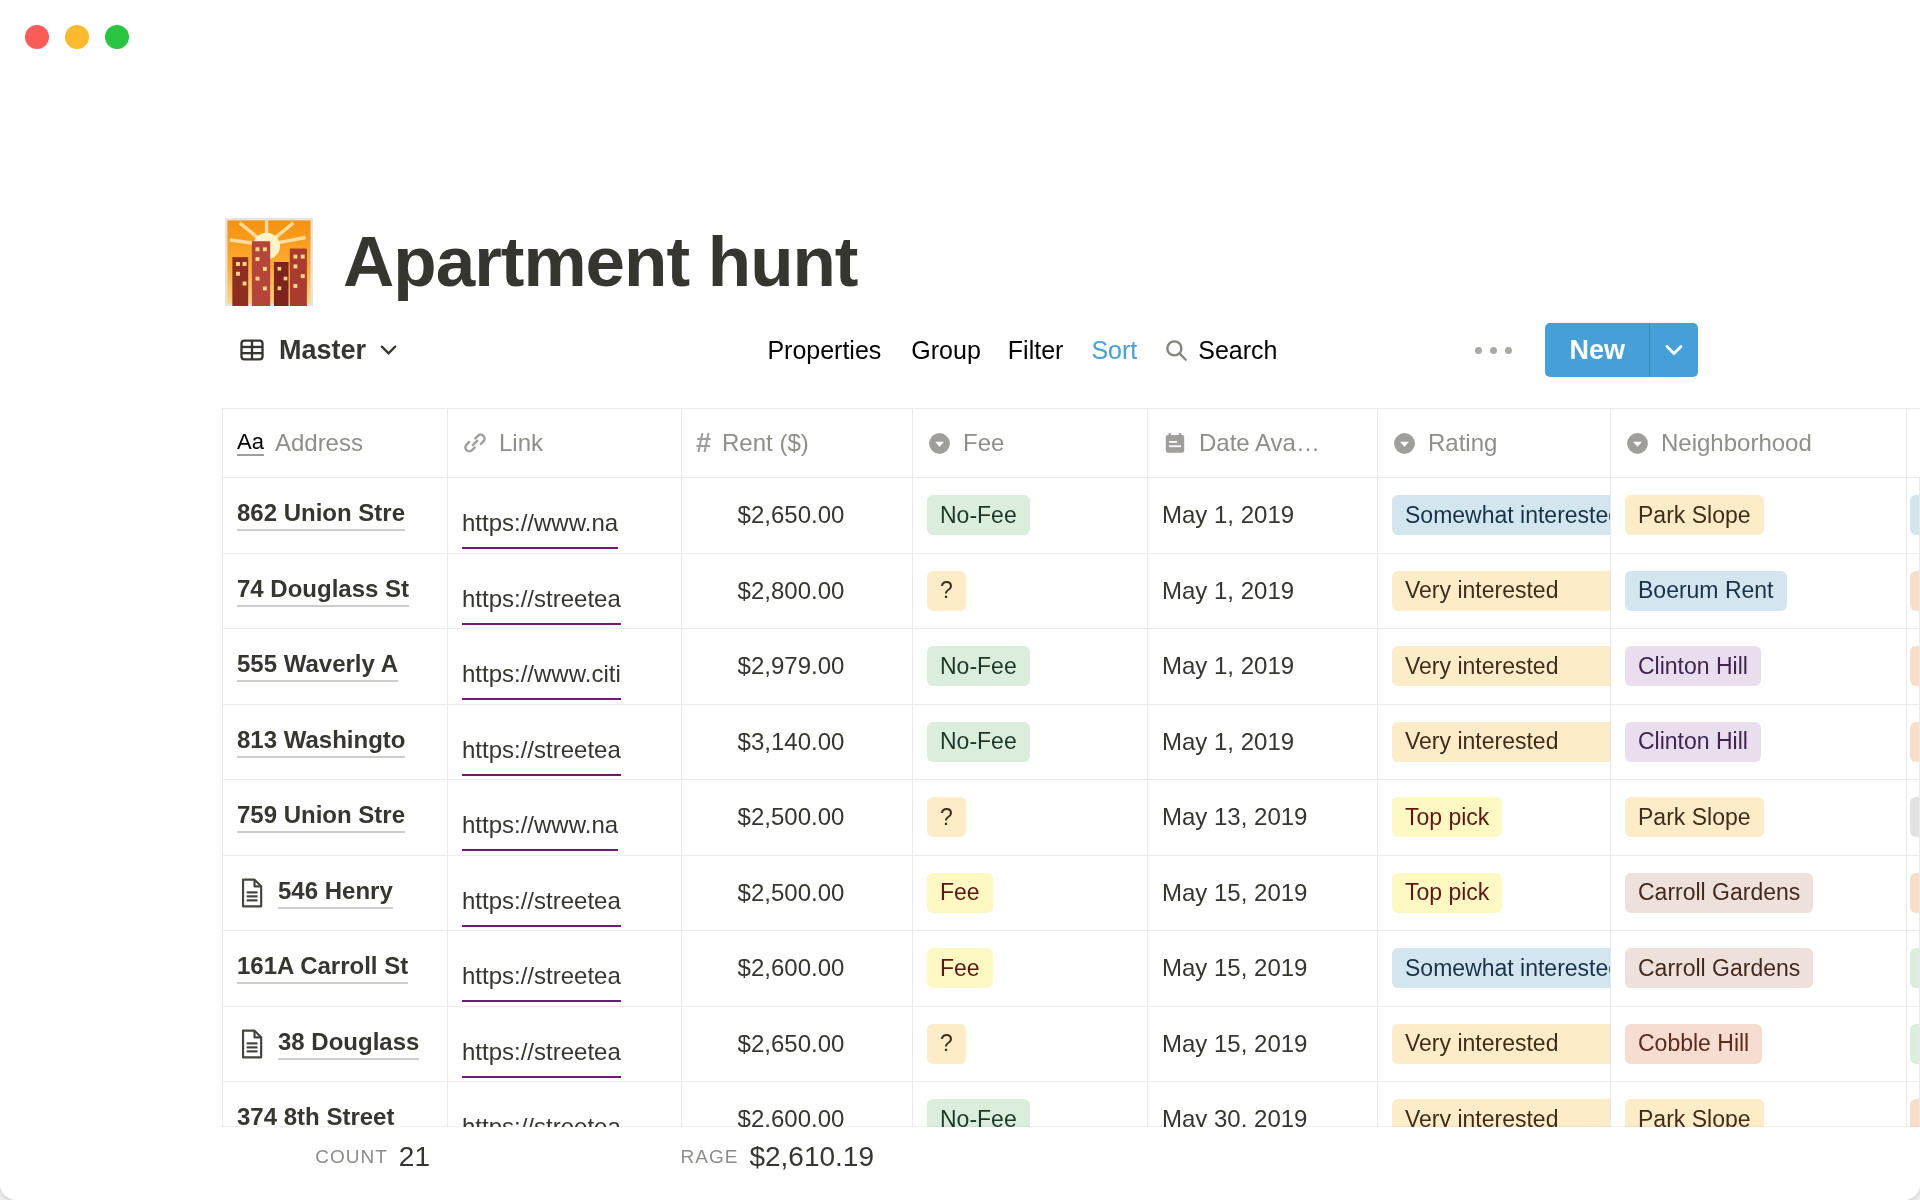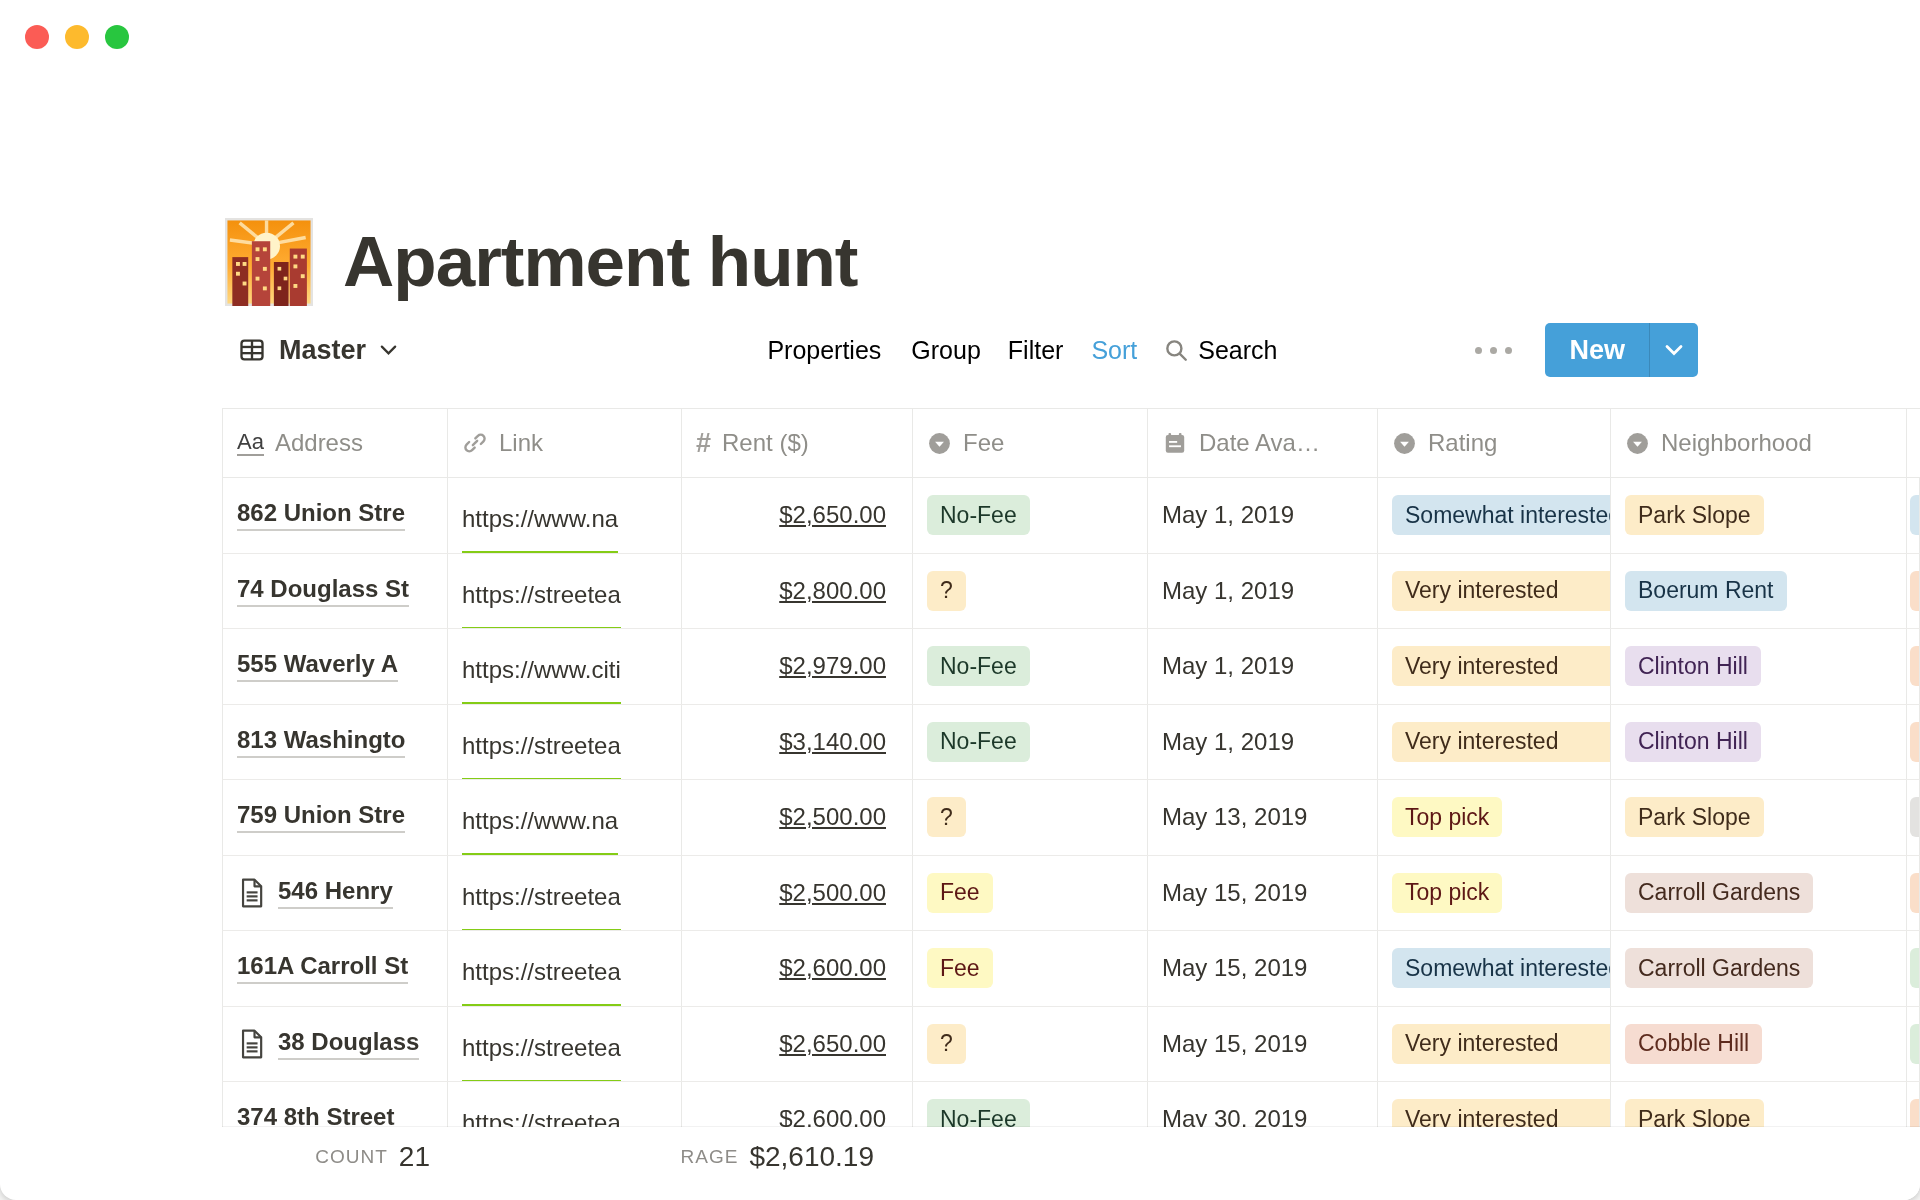"Aa" .icon-aa { color: #404040 -> #000000 }
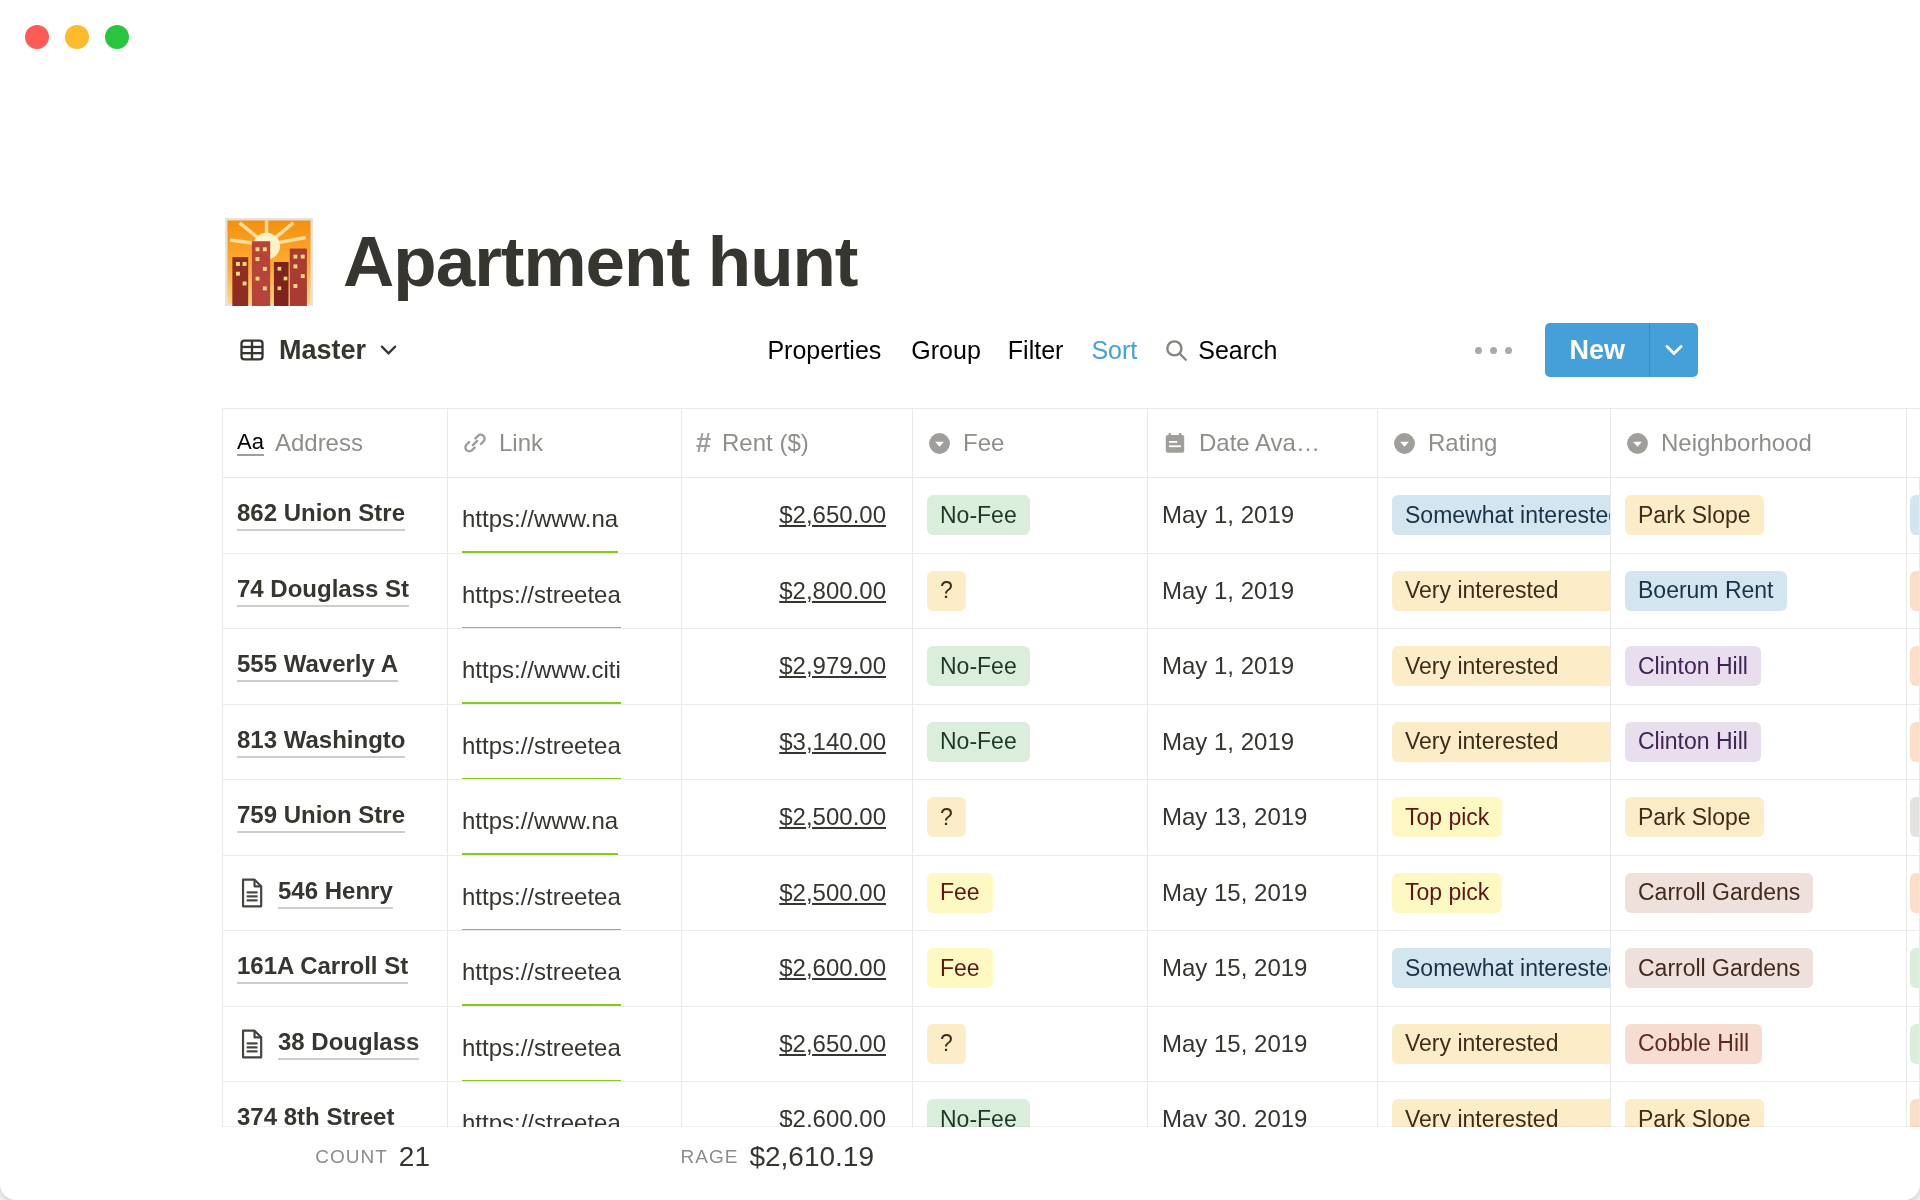"https://www.na" .link-text { border-bottom: 2px solid #84cc16 -> 2px solid #701a75; padding-bottom: 18px -> 10px }
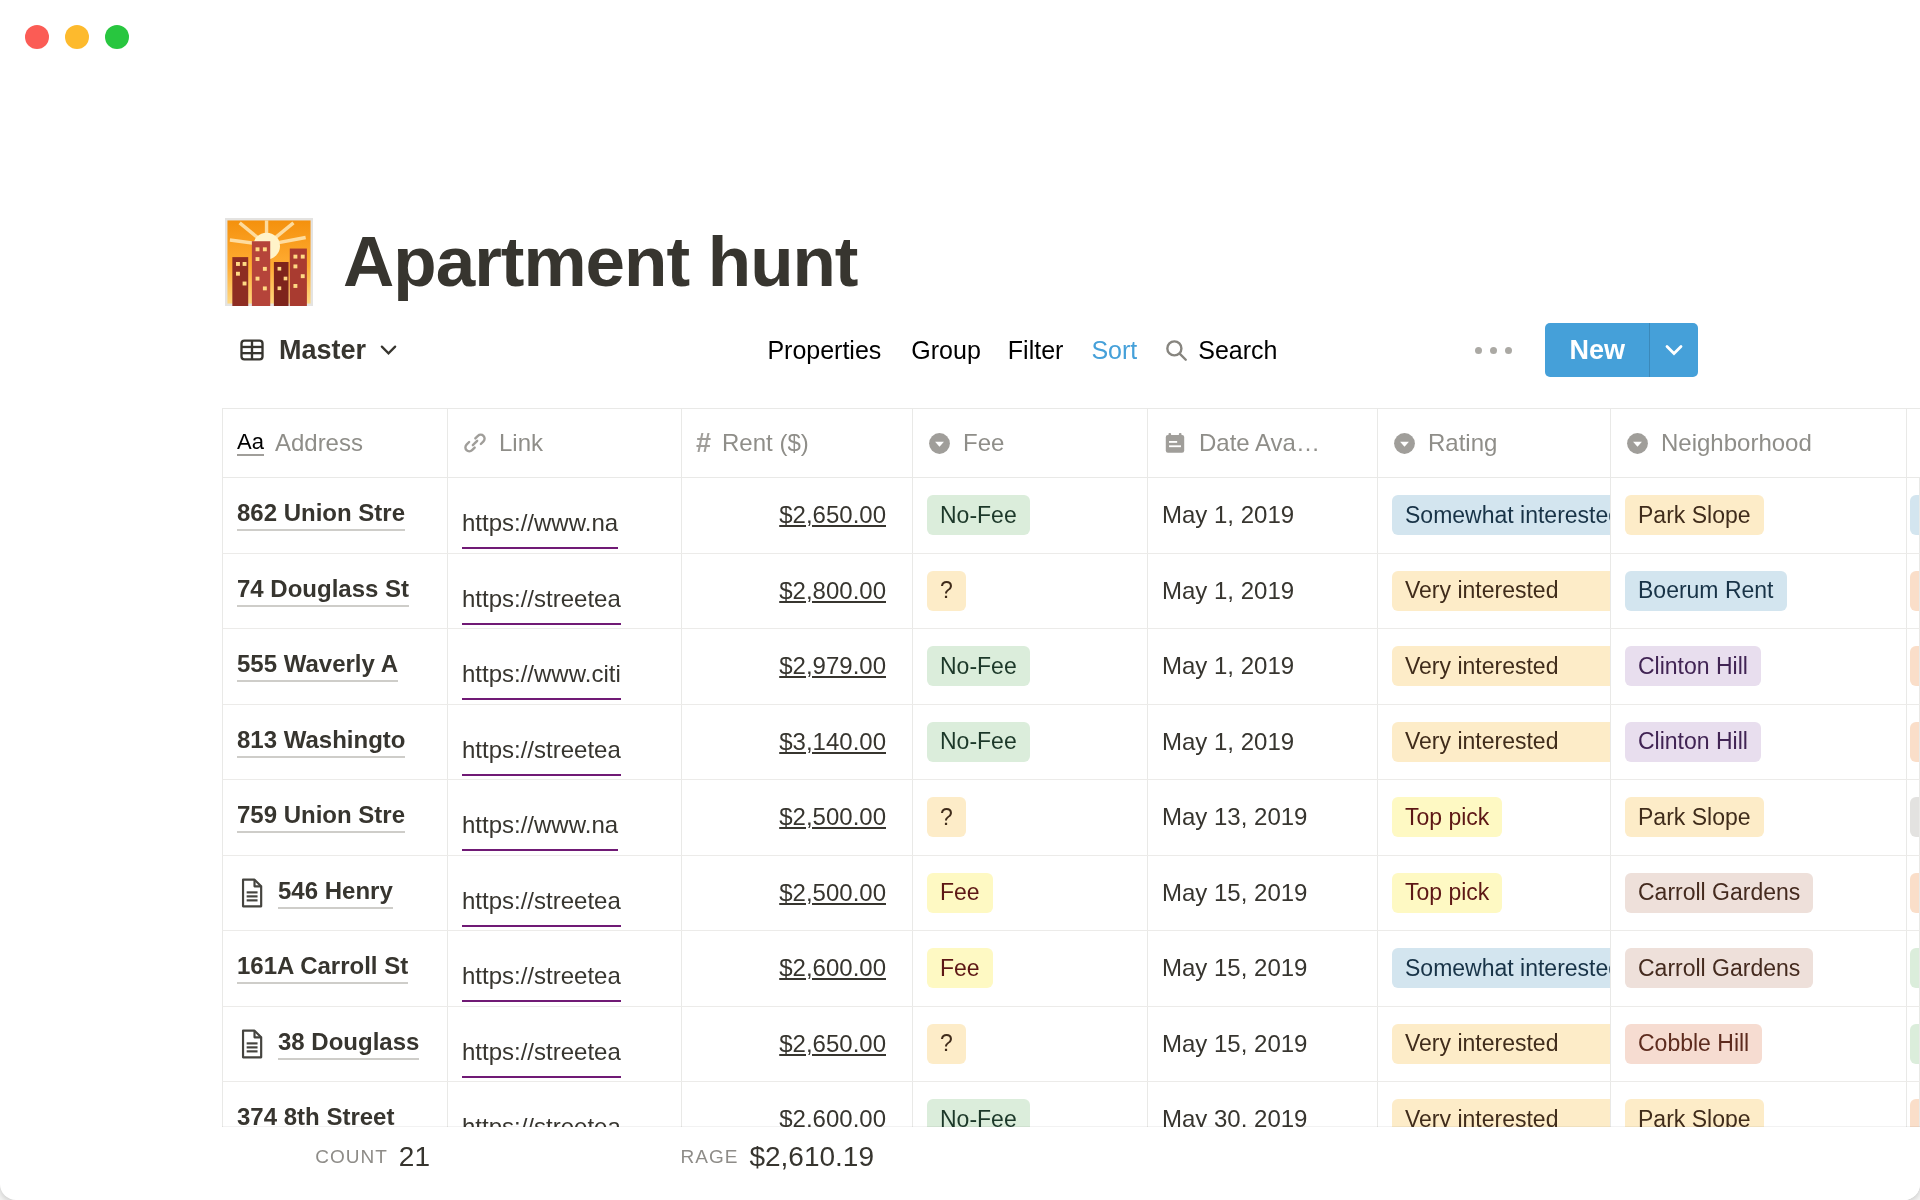"$2,650.00" .td.rent { justify-content: flex-end -> center; text-decoration: underline -> none }
